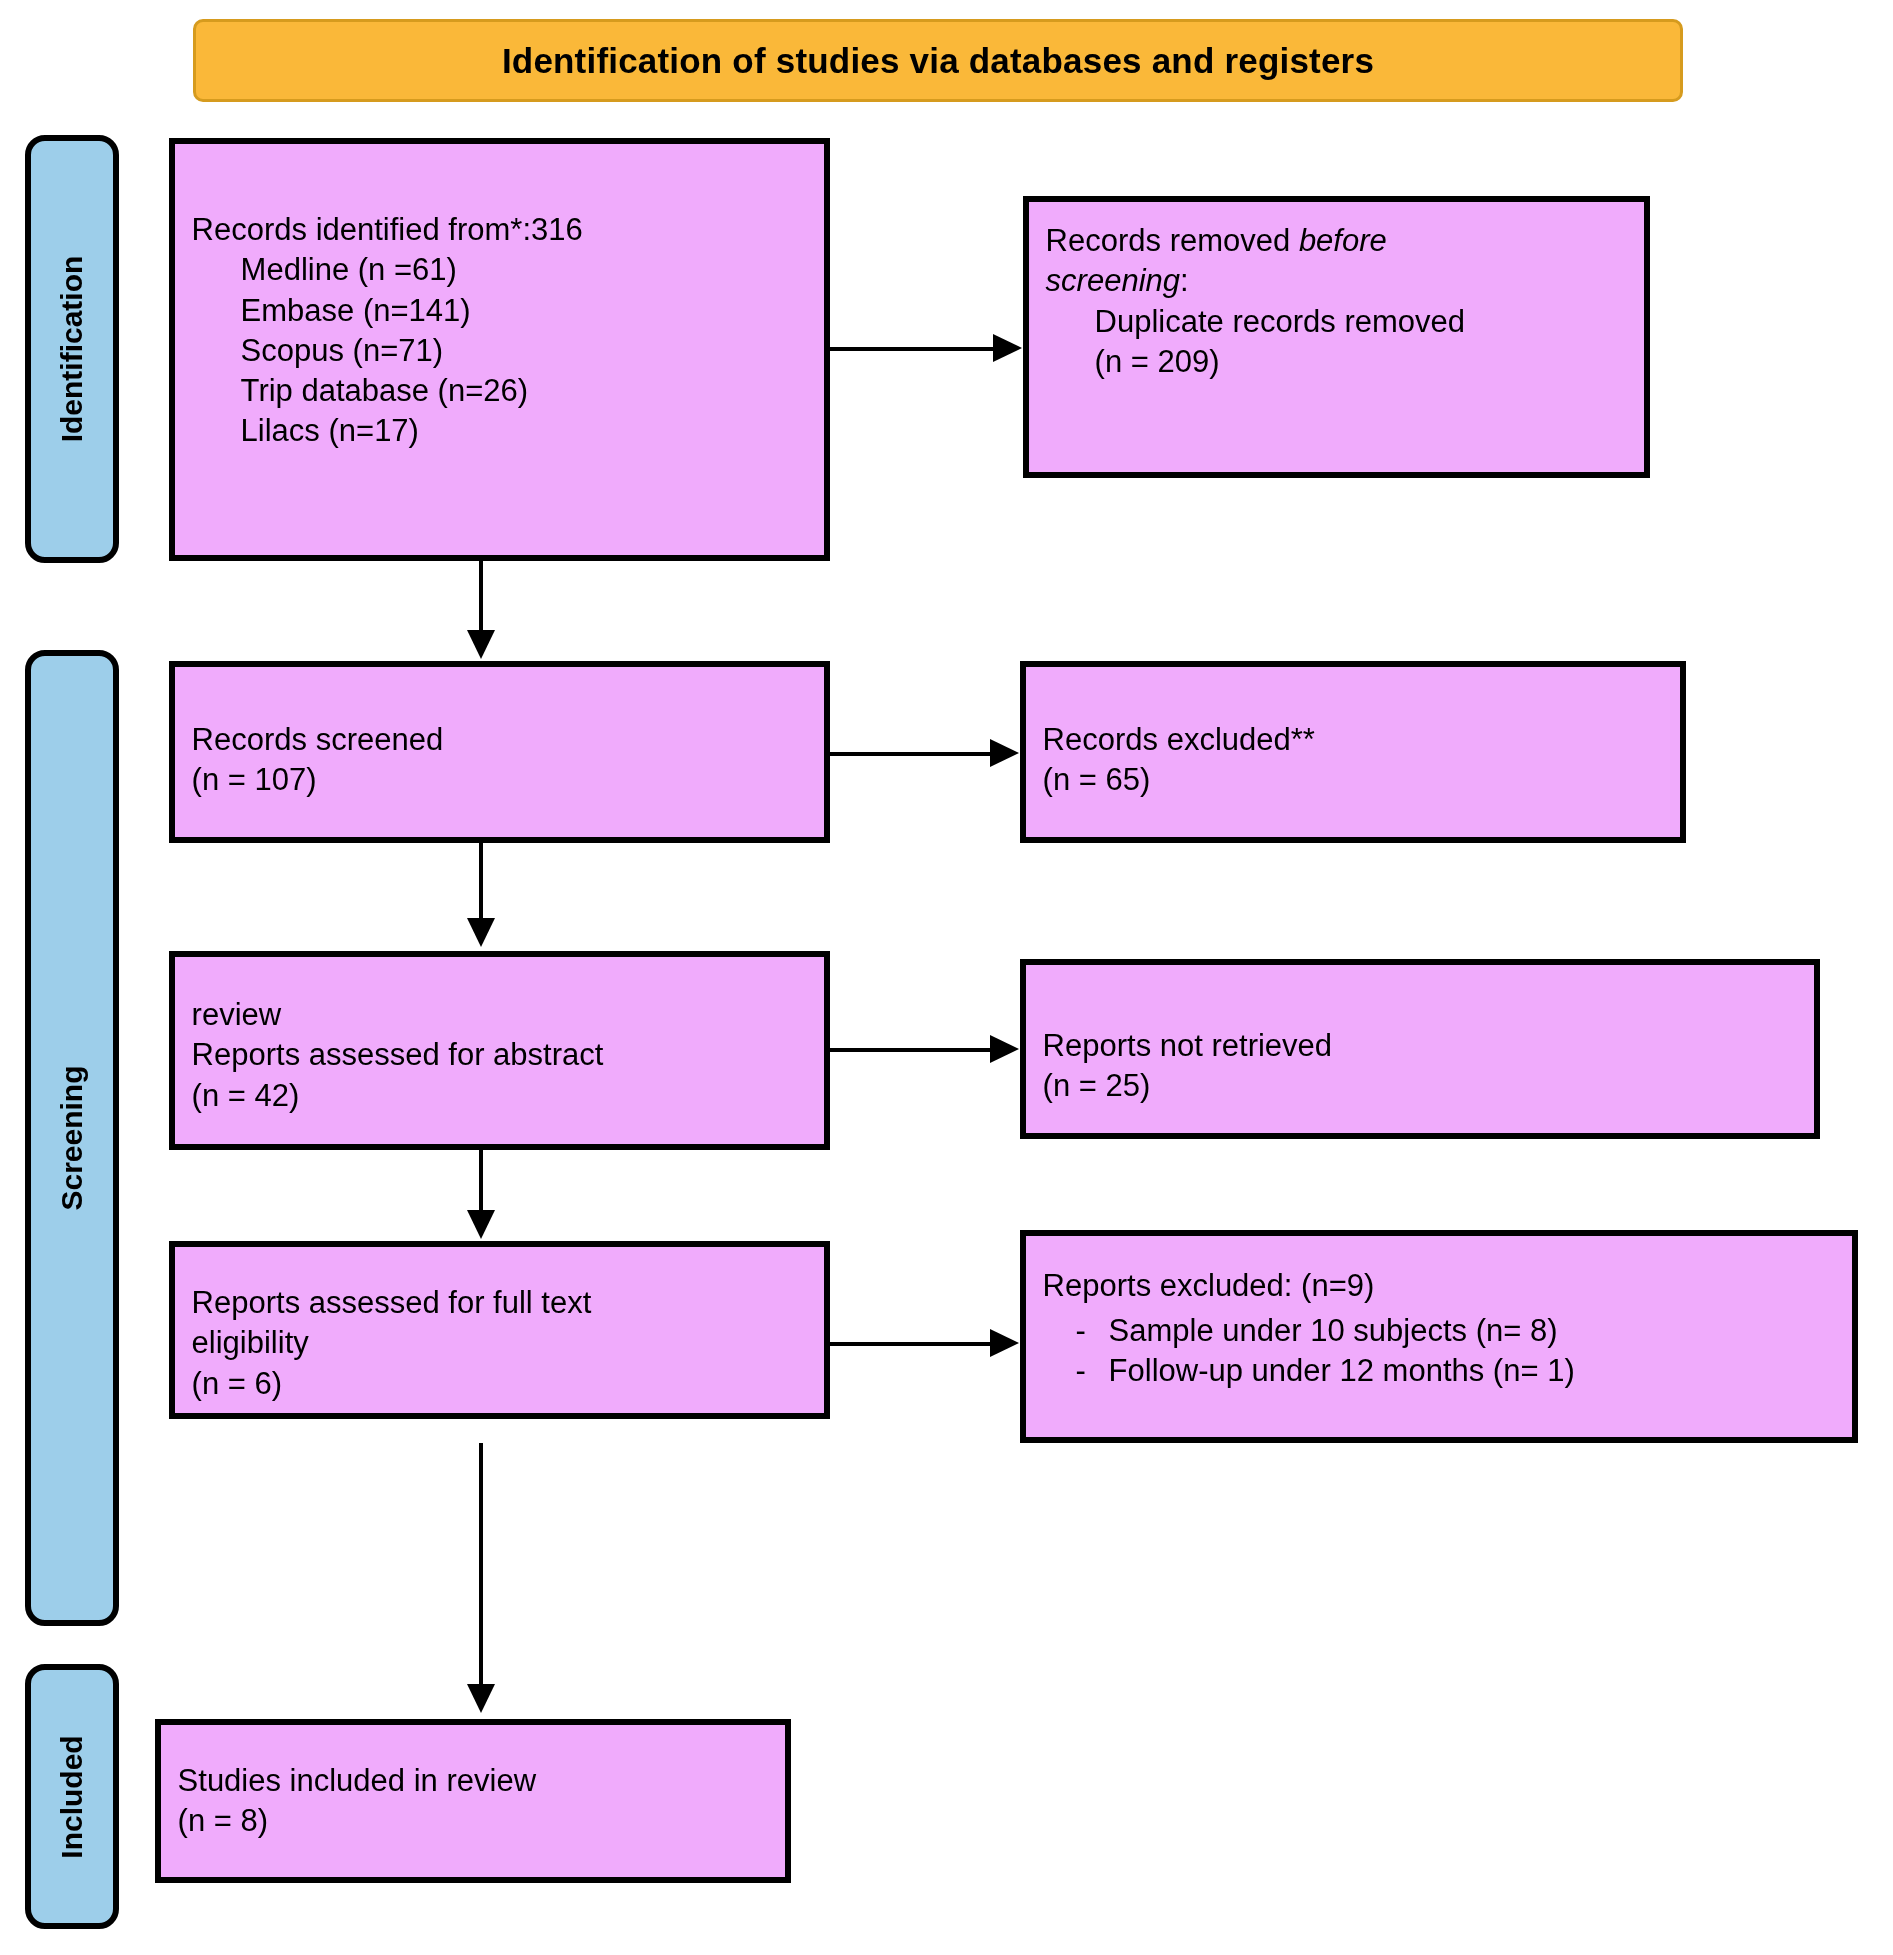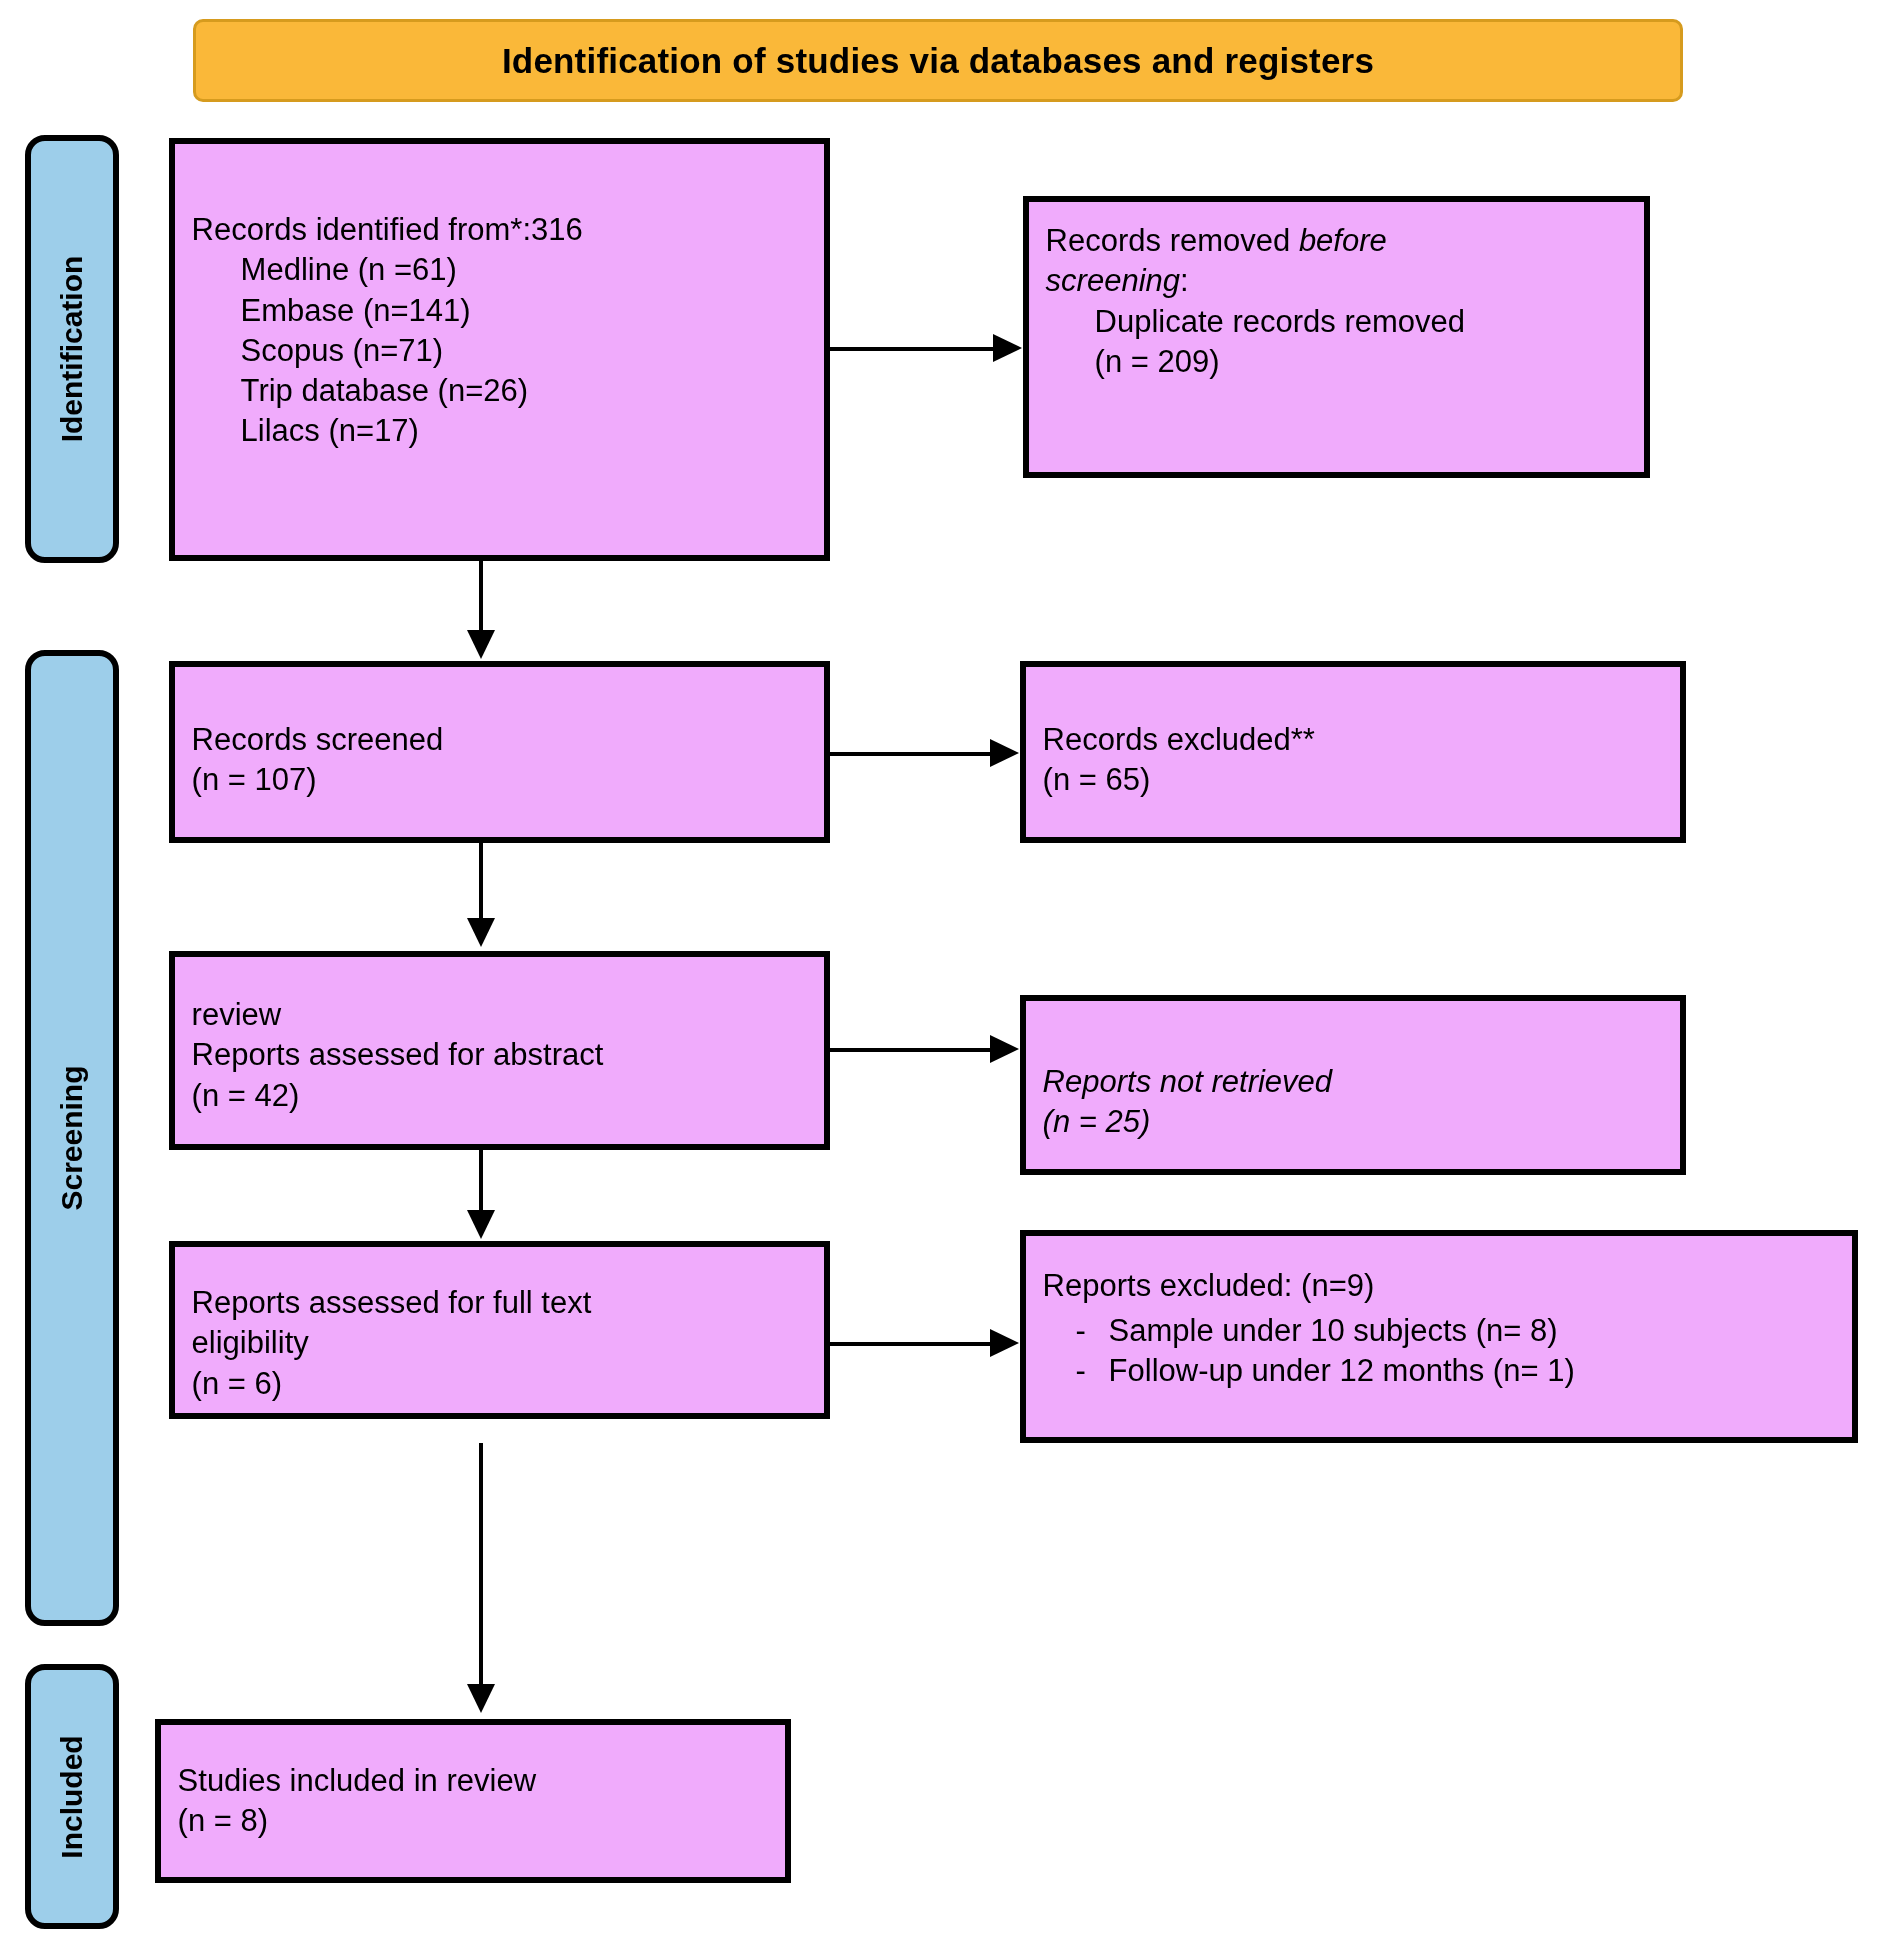"Reports not retrieved" #box-not-retrieved { font-style: italic -> none; top: 995px -> 959px; width: 666px -> 800px }
